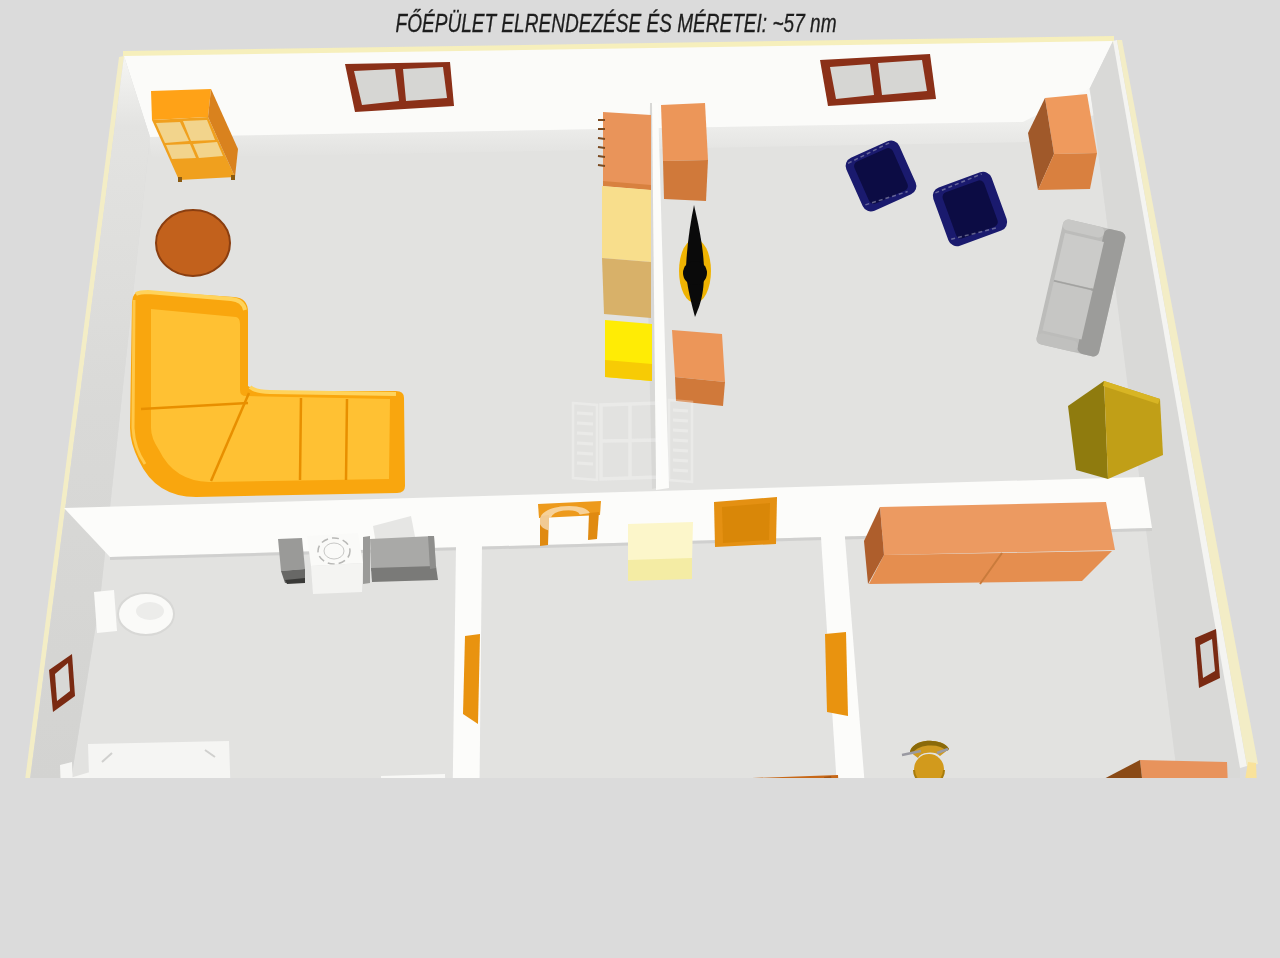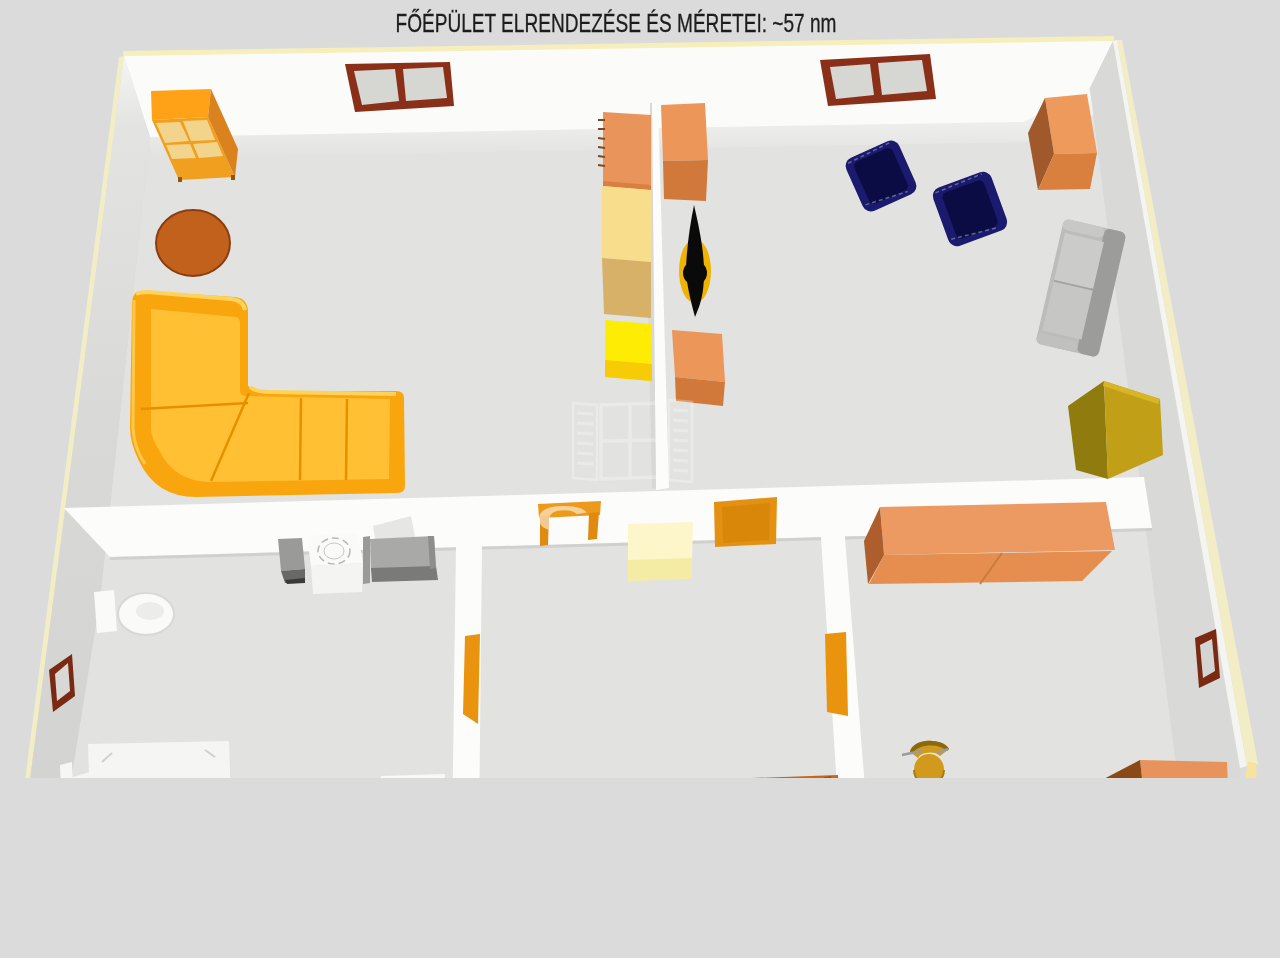"FŐÉPÜLET ELRENDEZÉSE ÉS MÉRETEI: ~57" .page { font-style: none -> italic }
